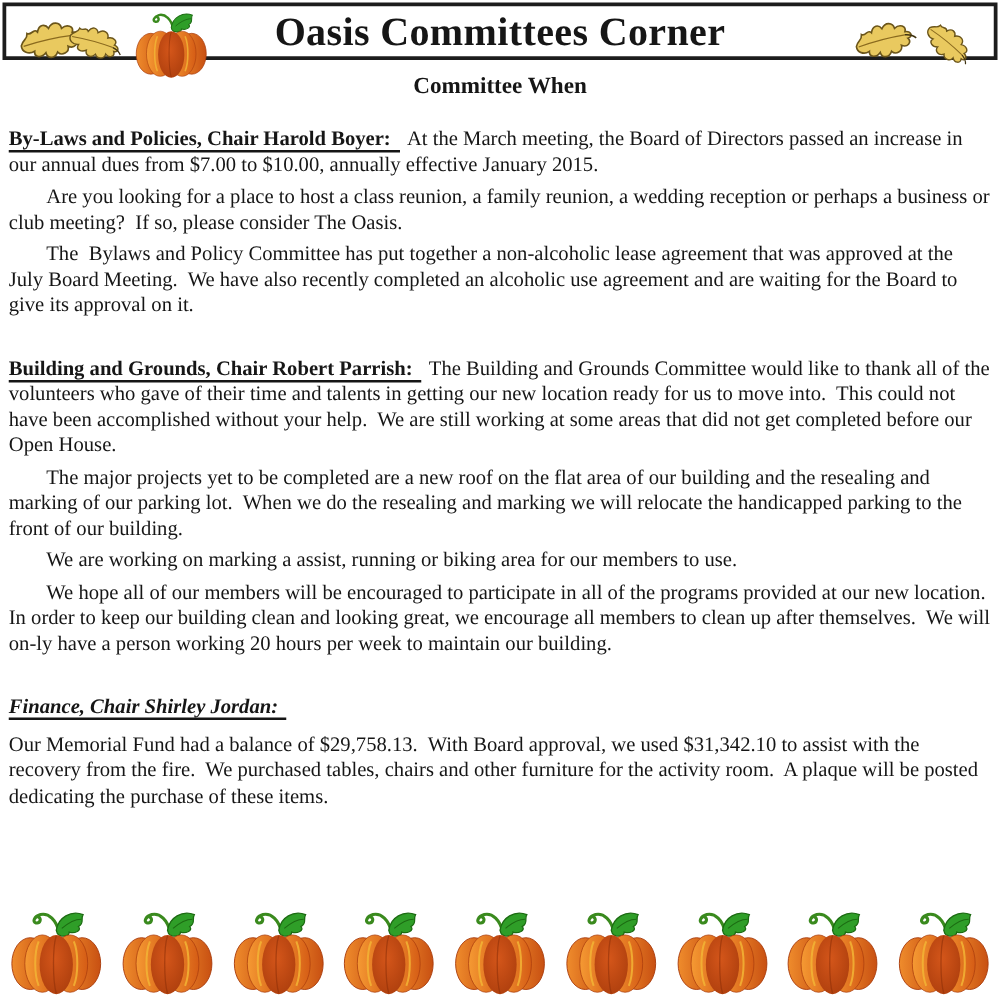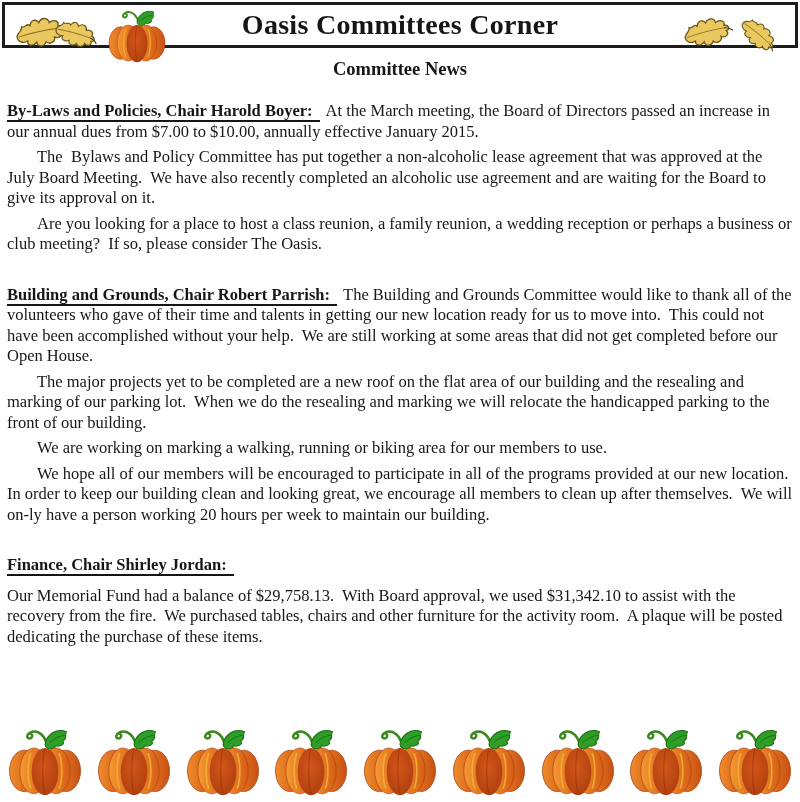"Oasis Committees Corner" .masthead-title { font-size: 28px -> 32px }
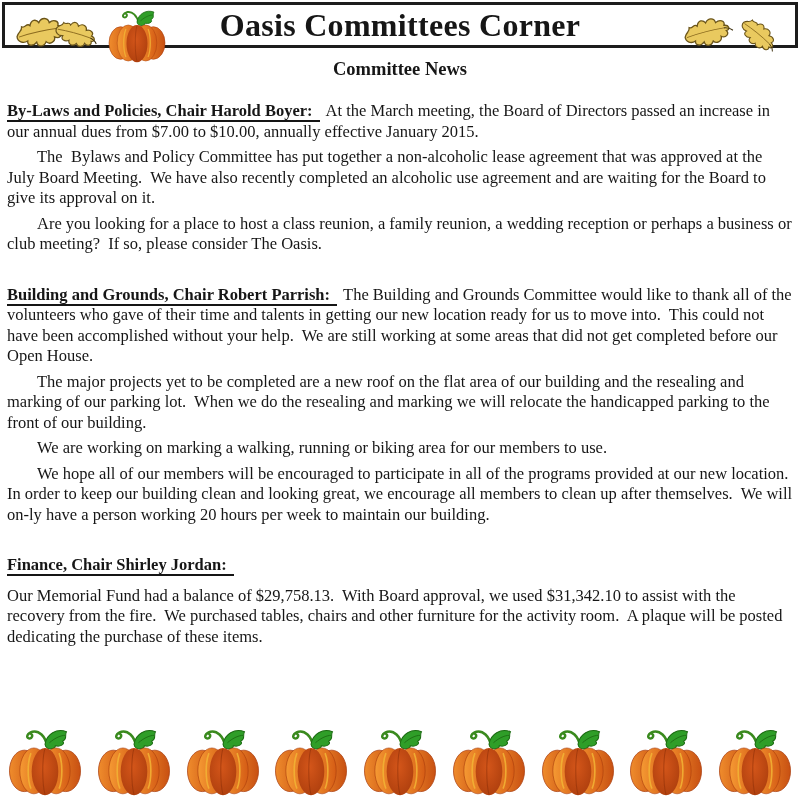"Committee News" div.subtitle { text: News -> When }
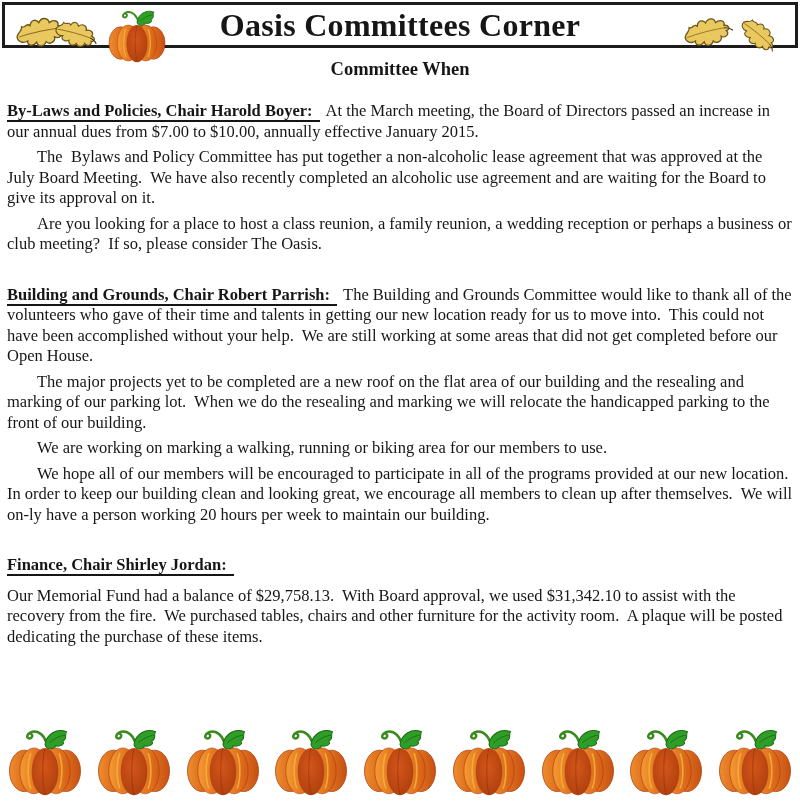"The Bylaws and Policy Committee" p.ind { order: before "Are you looking for a" -> after "Are you looking for a" }
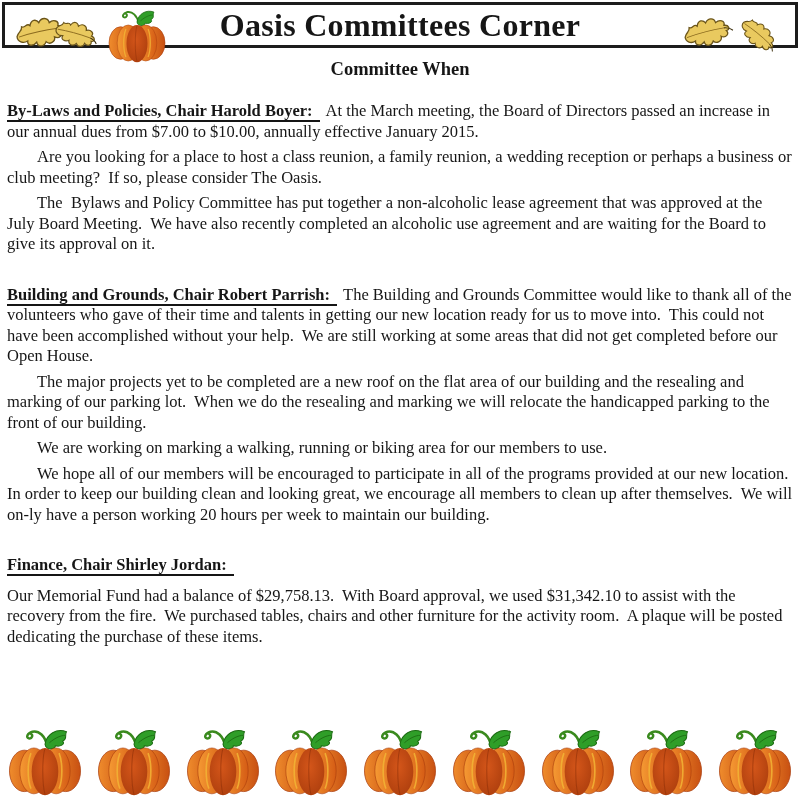"We are working on marking" span.pre { text: walking -> assist }
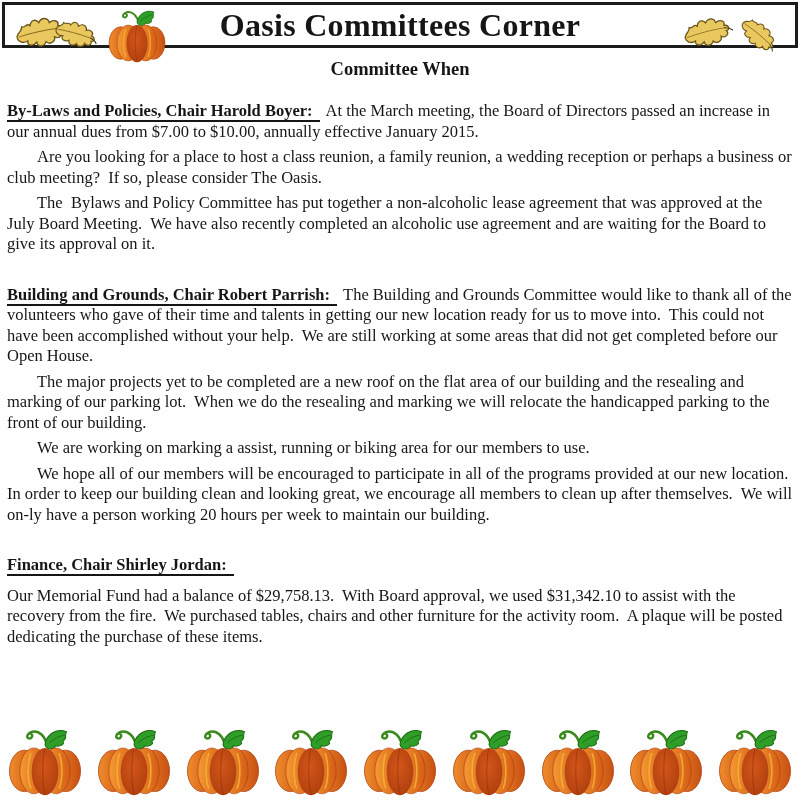"Finance, Chair Shirley Jordan:" .heading-only { font-style: none -> italic }
